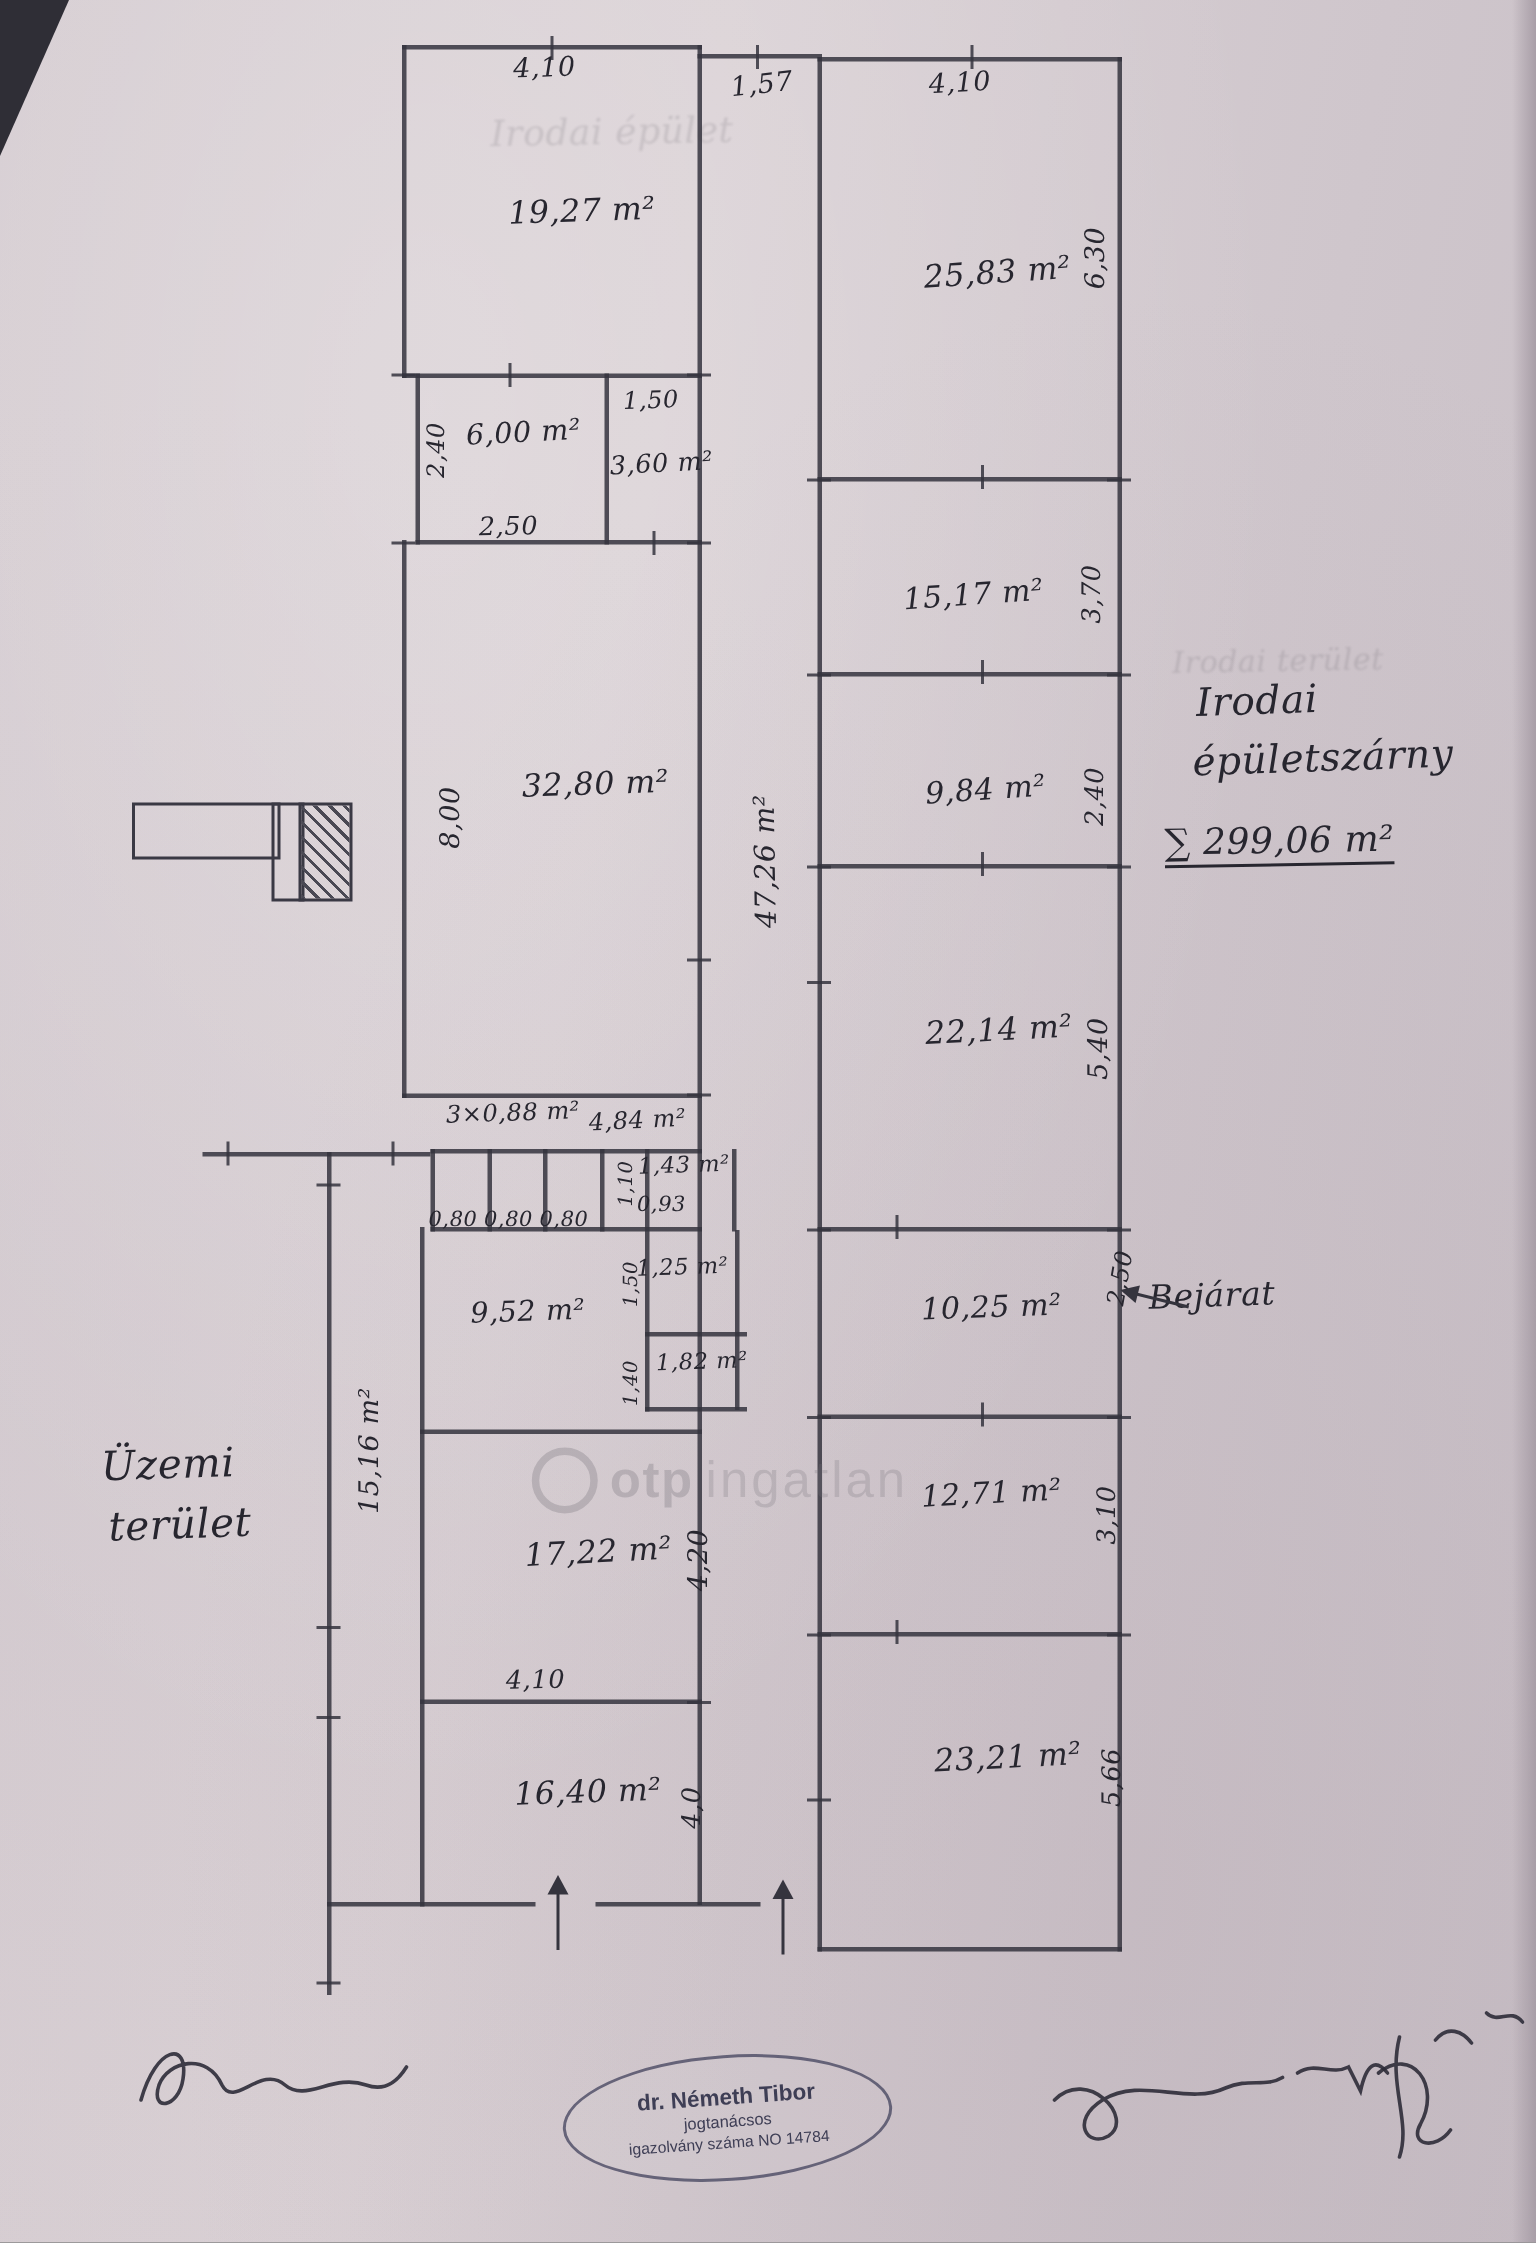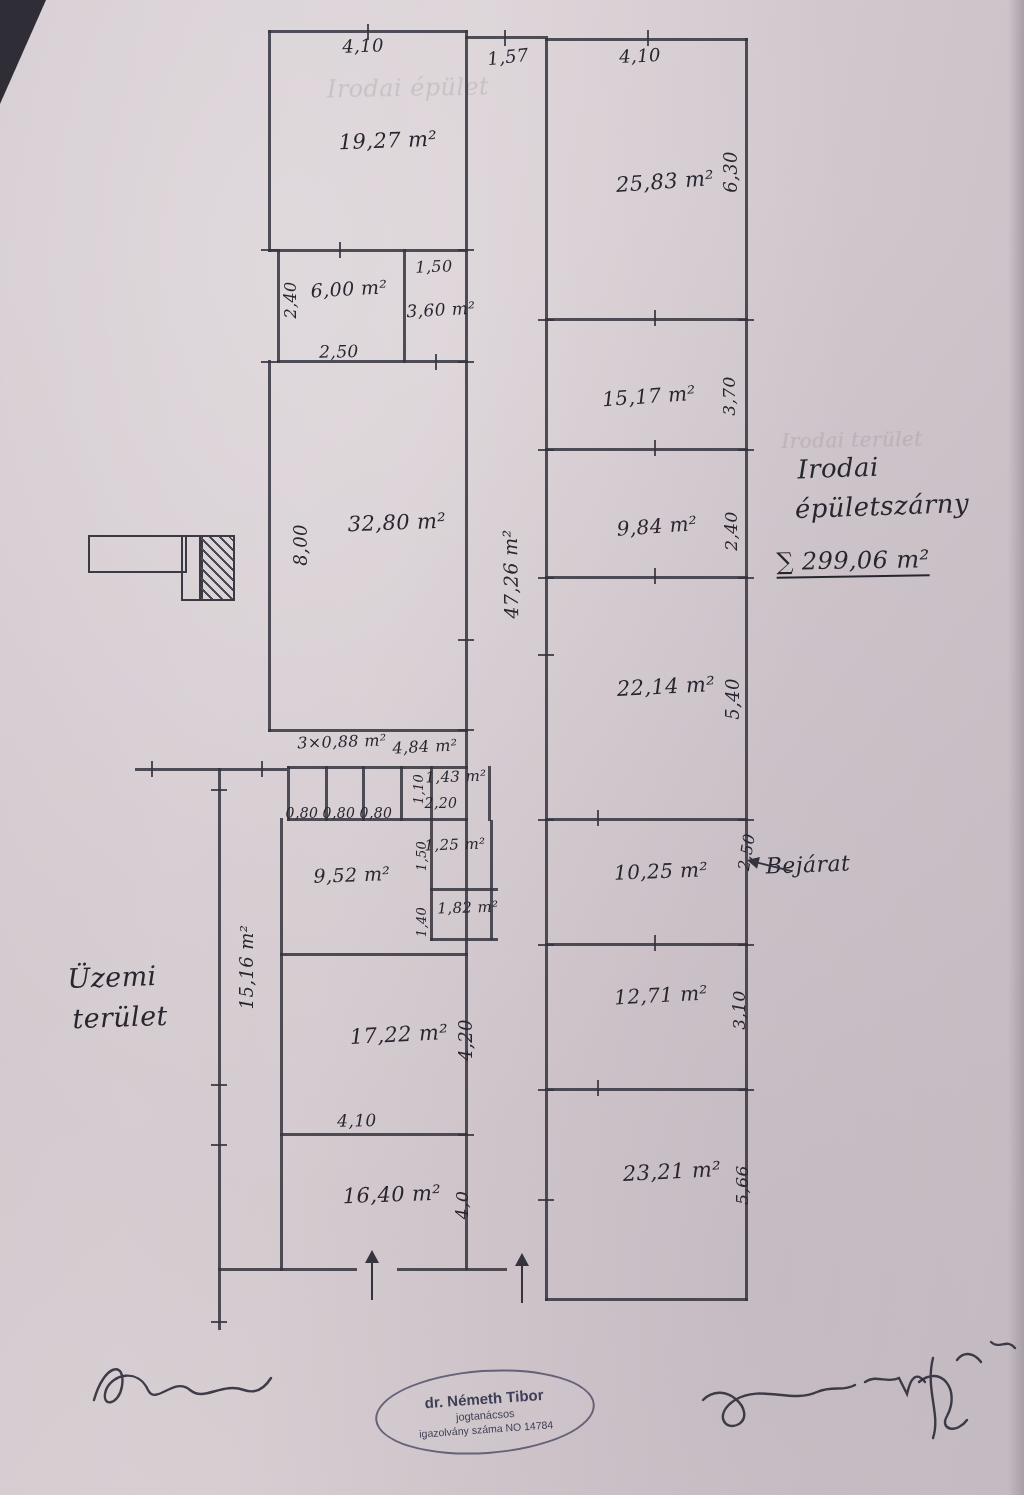"2,20" span.lbl { text: 2,20 -> 0,93 }
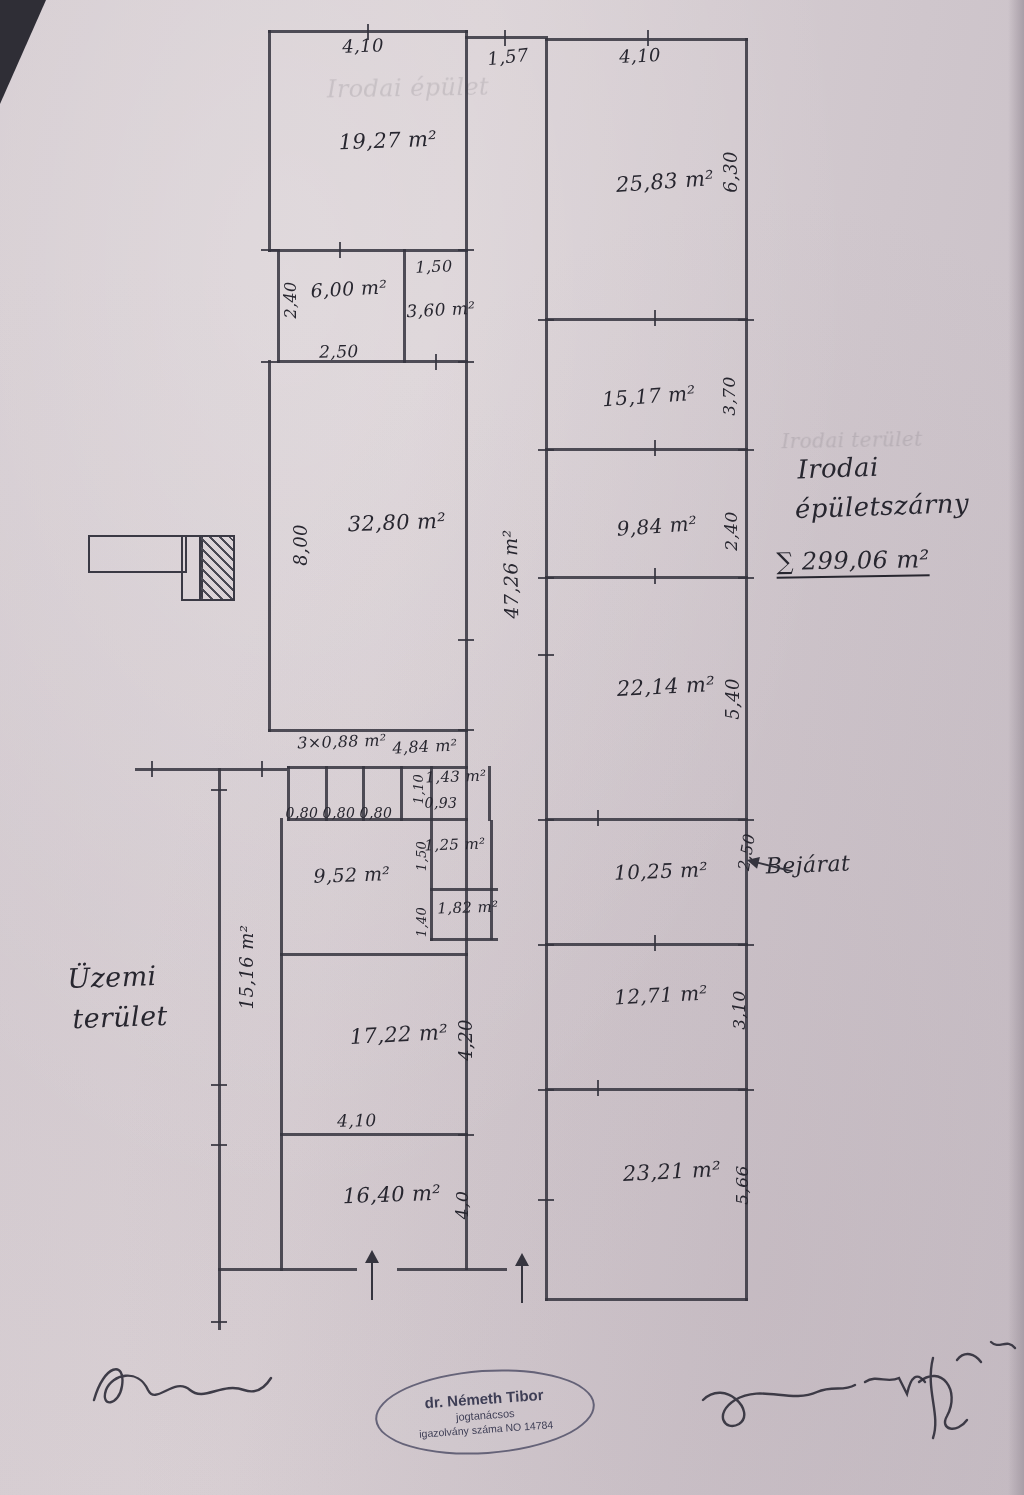"otp" div.wm { html: none -> <div> <div></div> <span>otp</span> <span>ingatlan</span> </div> }
